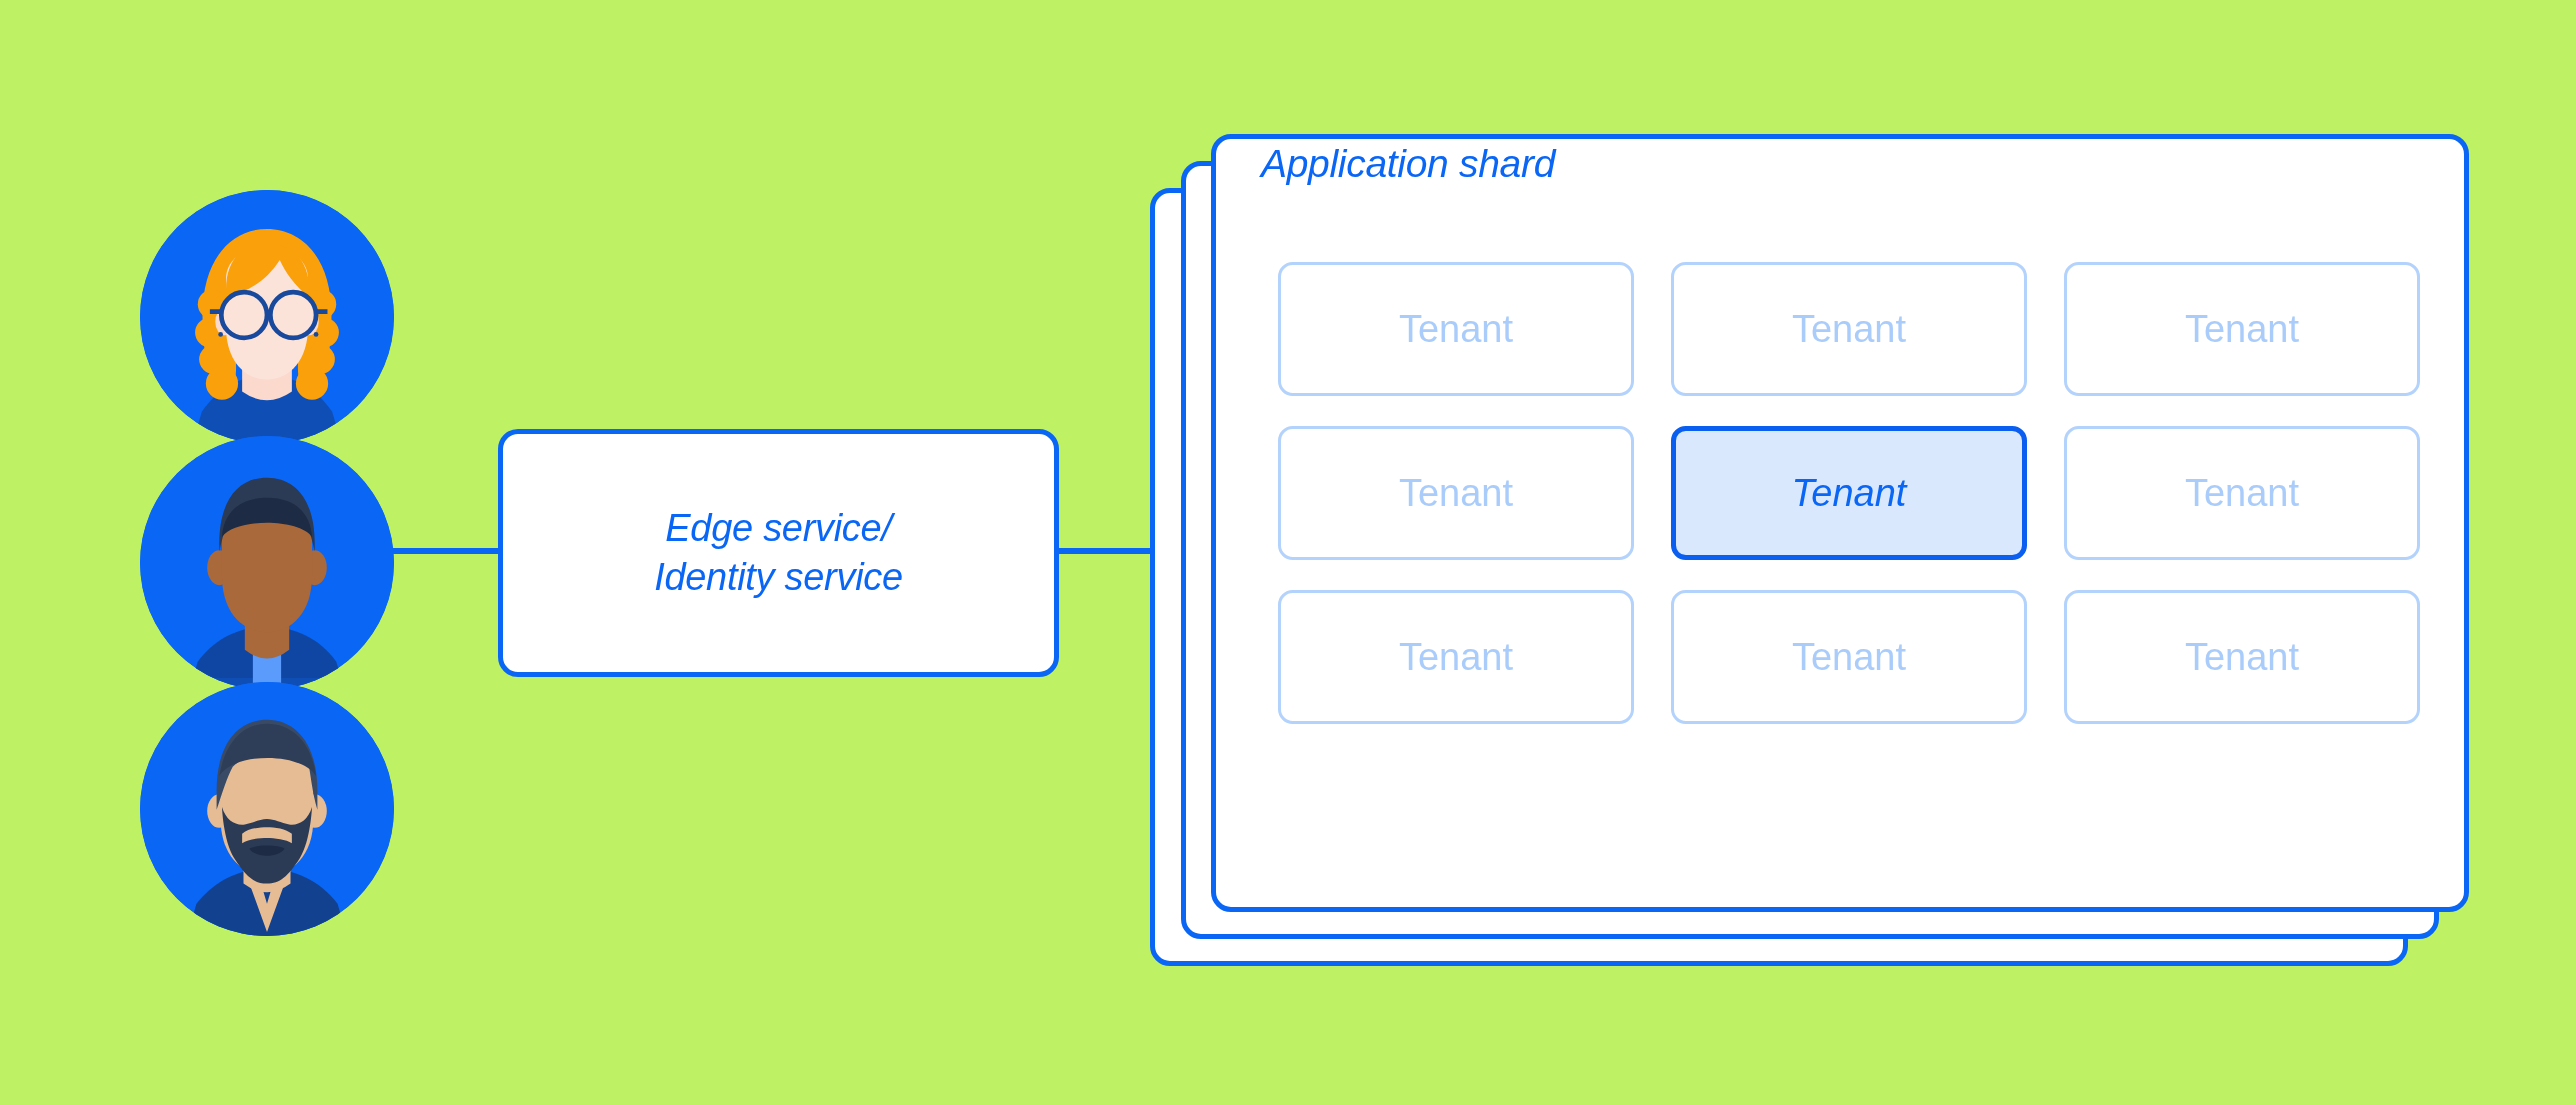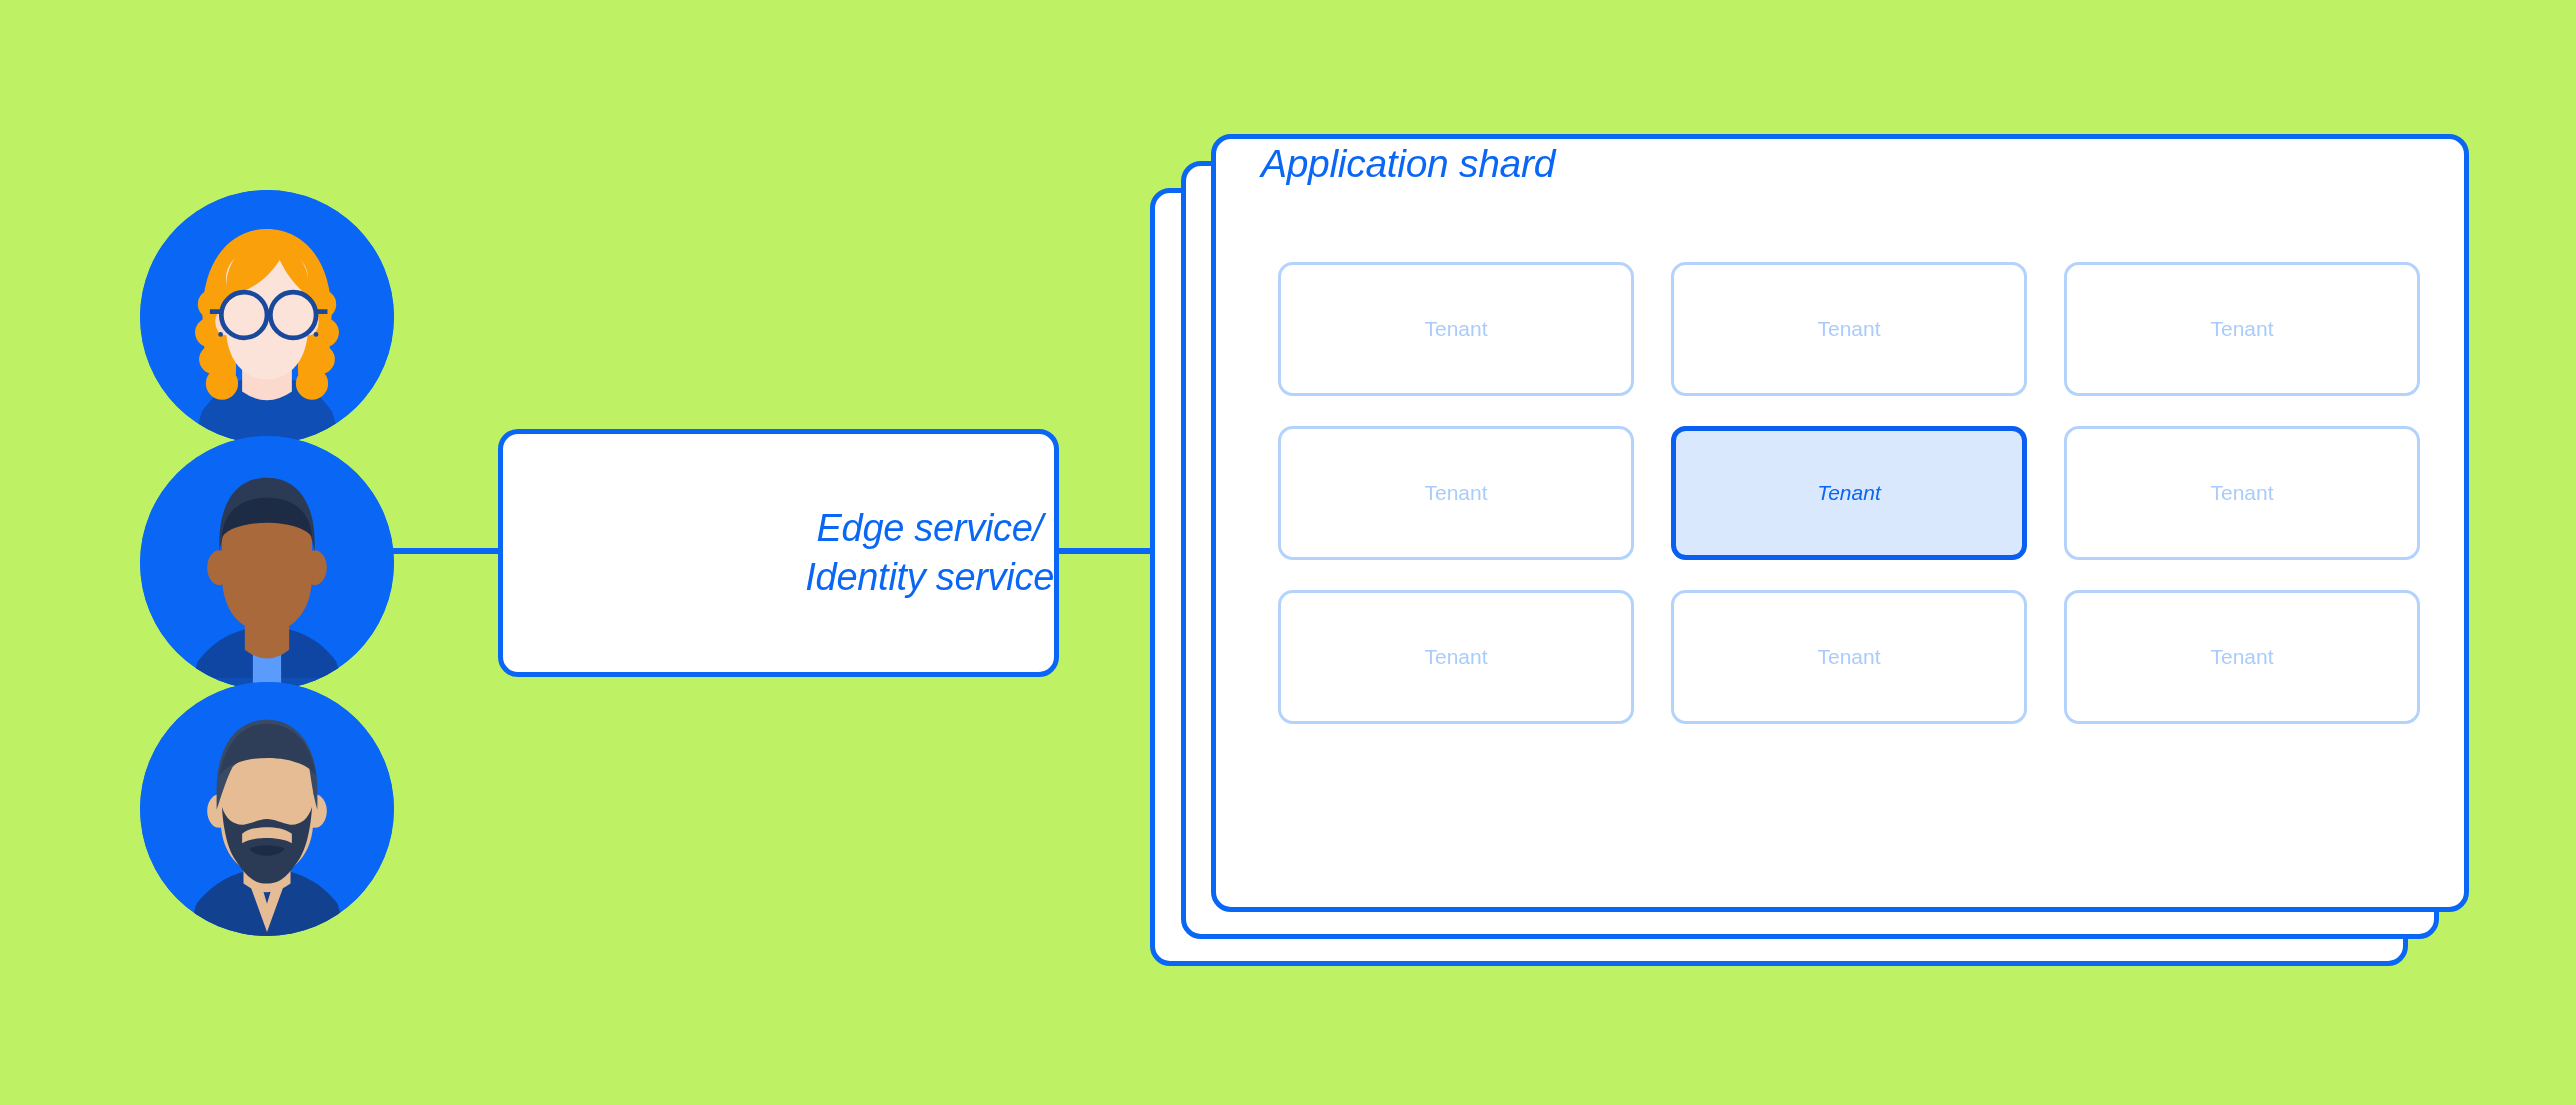"Tenant" .tenant .tenant-label { font-size: 21px -> 38px }
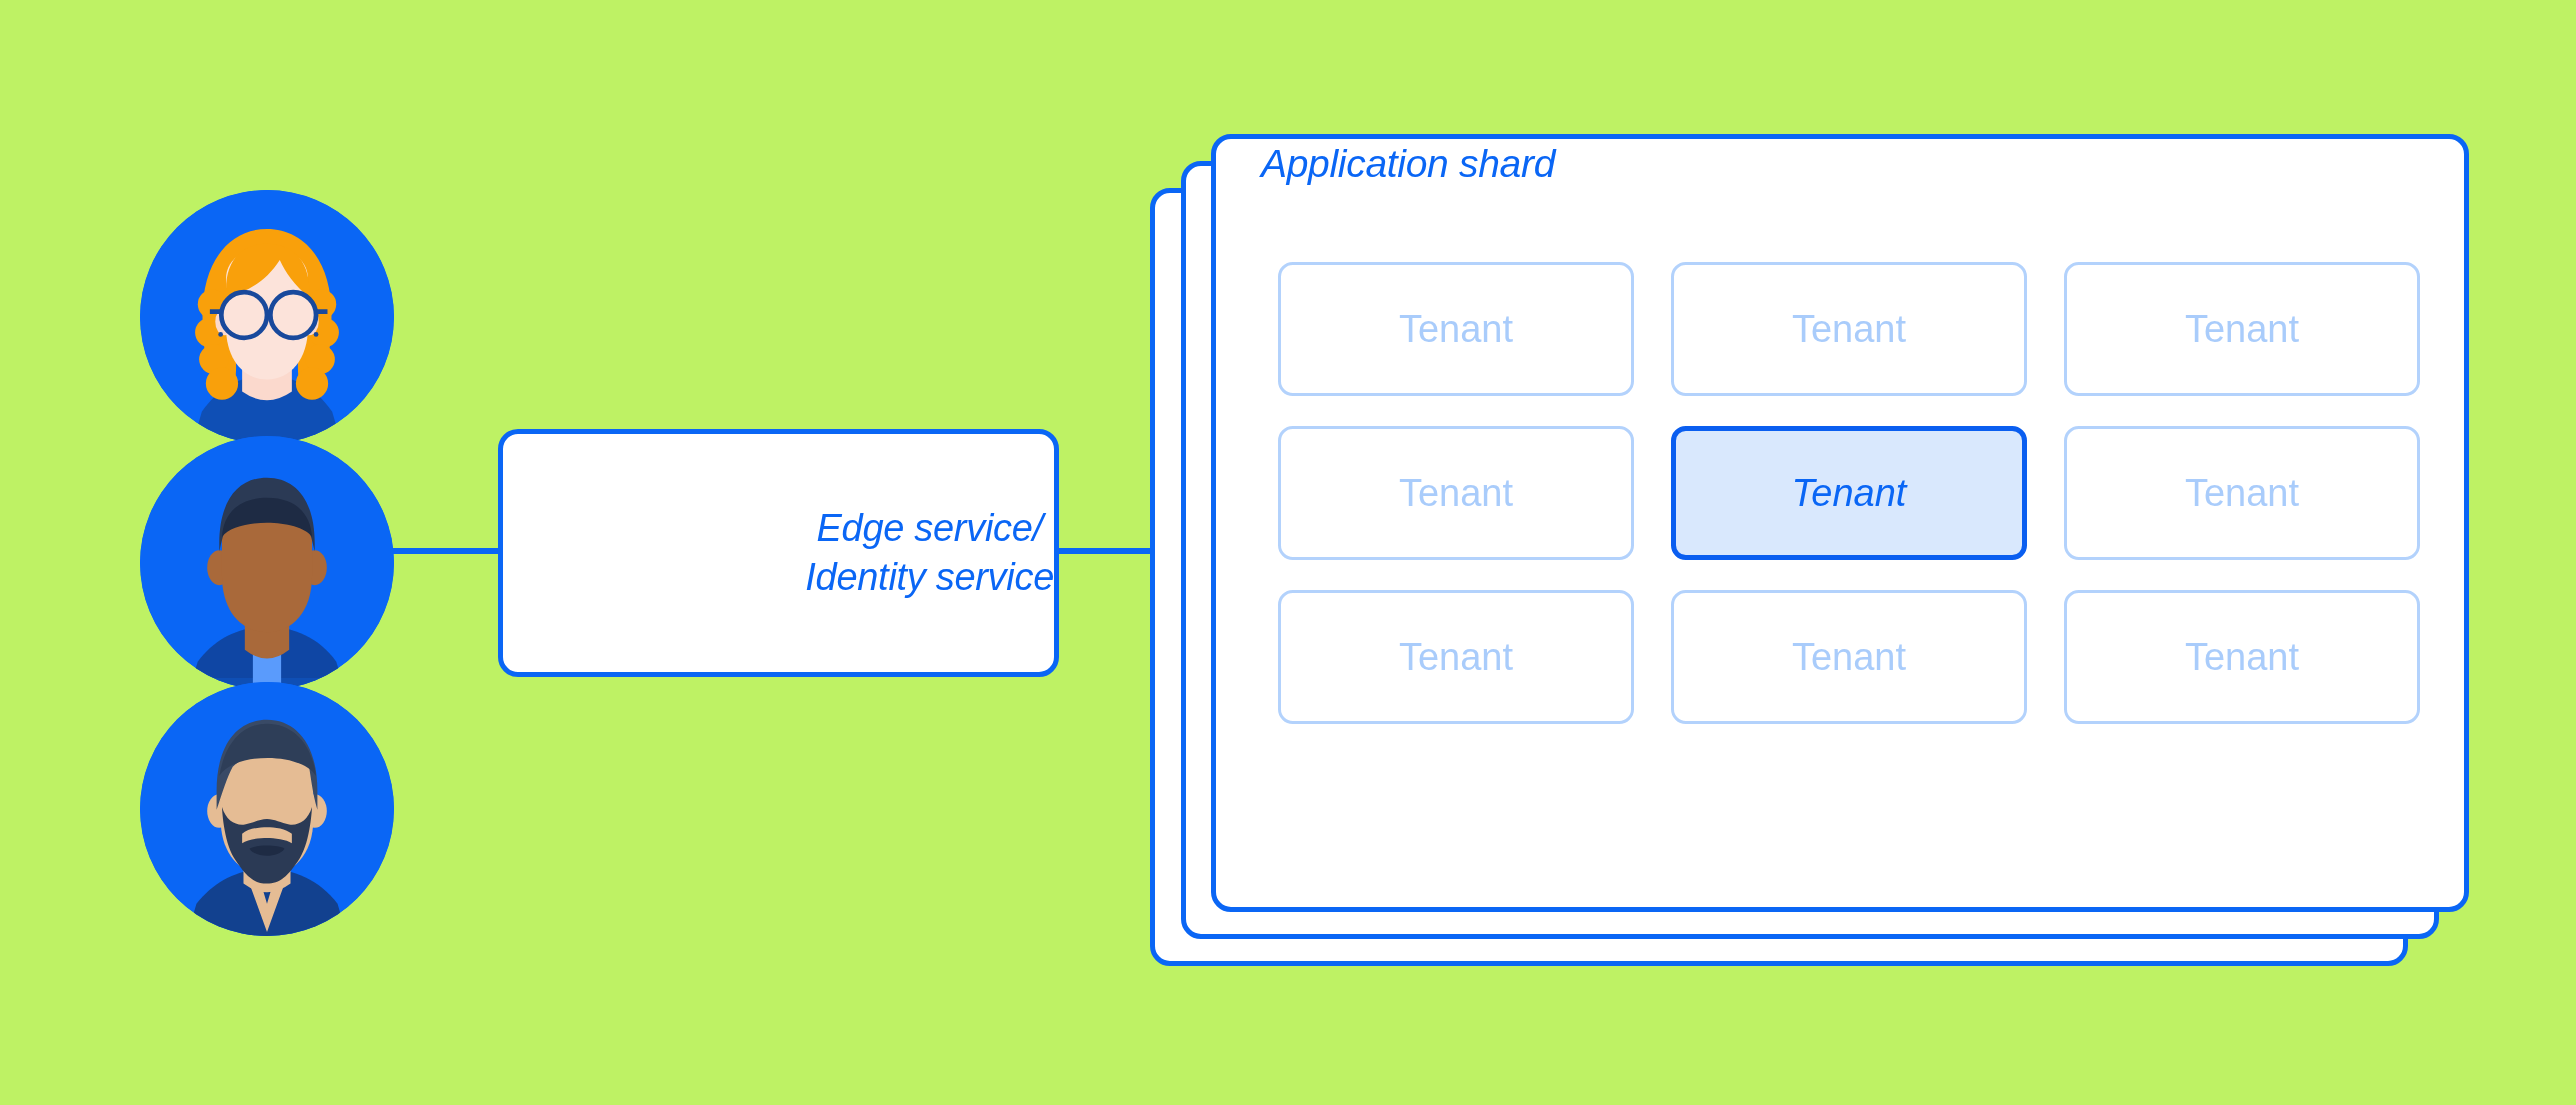"Edge service/" #edge-box { justify-content: flex-end -> center }
